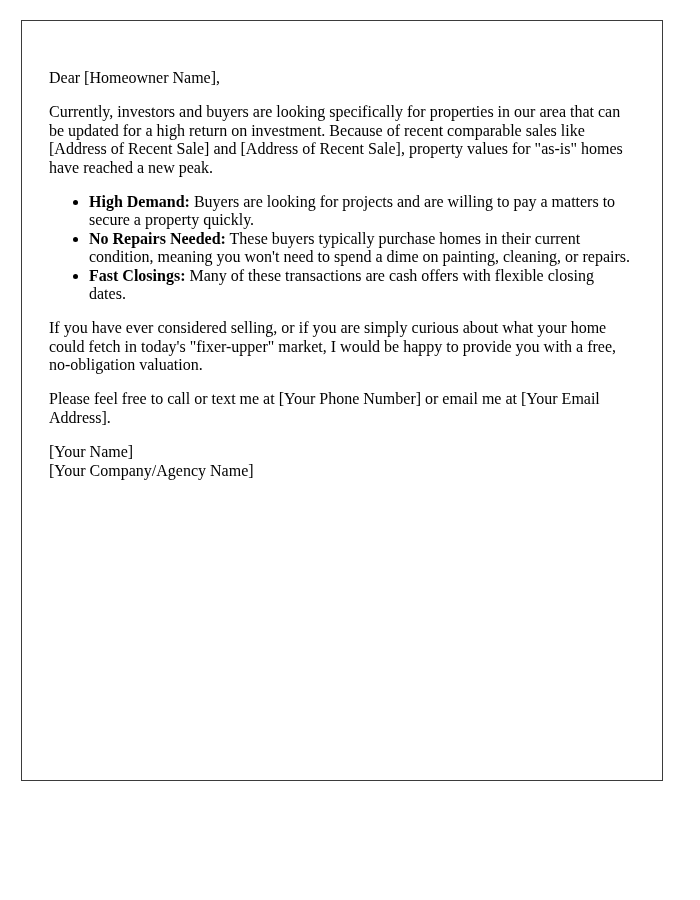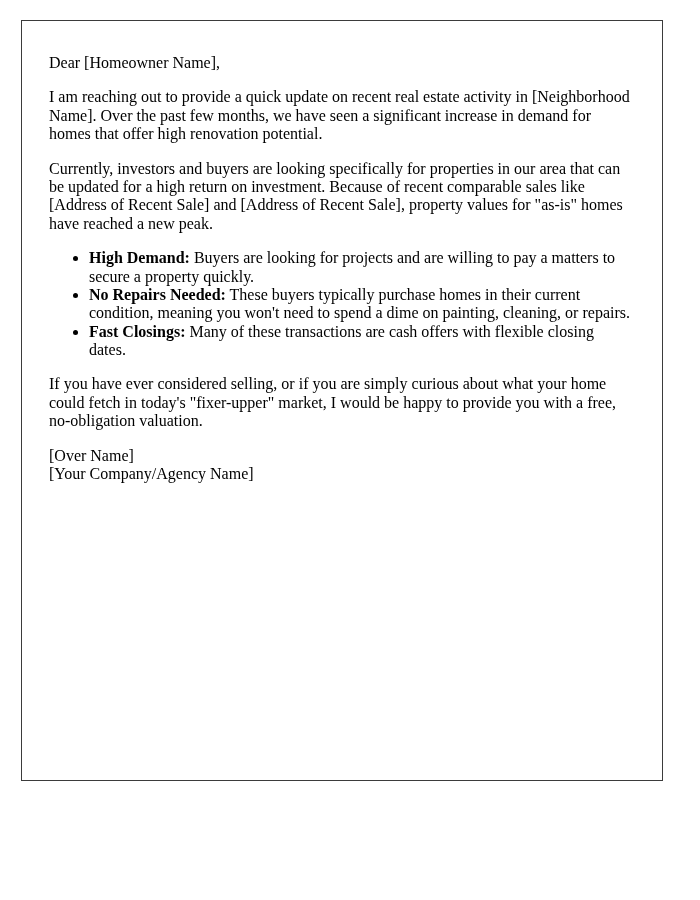"Dear [Homeowner Name]," .page { padding: 17px 29px 0 27px -> 32px 29px 0 27px }
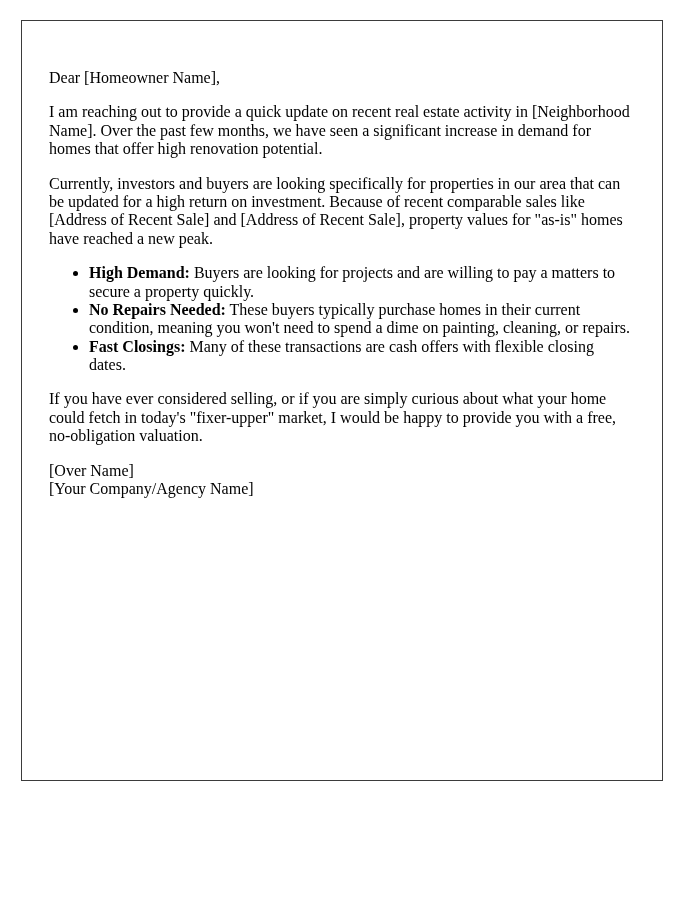"I am reaching out to" p { html: <p>I am reaching out to provide a quick update on recent real estate activity in [Neighborhood Name]. Over the past few months, we have seen a significant increase in demand for homes that offer high renovation potential.</p> -> none }
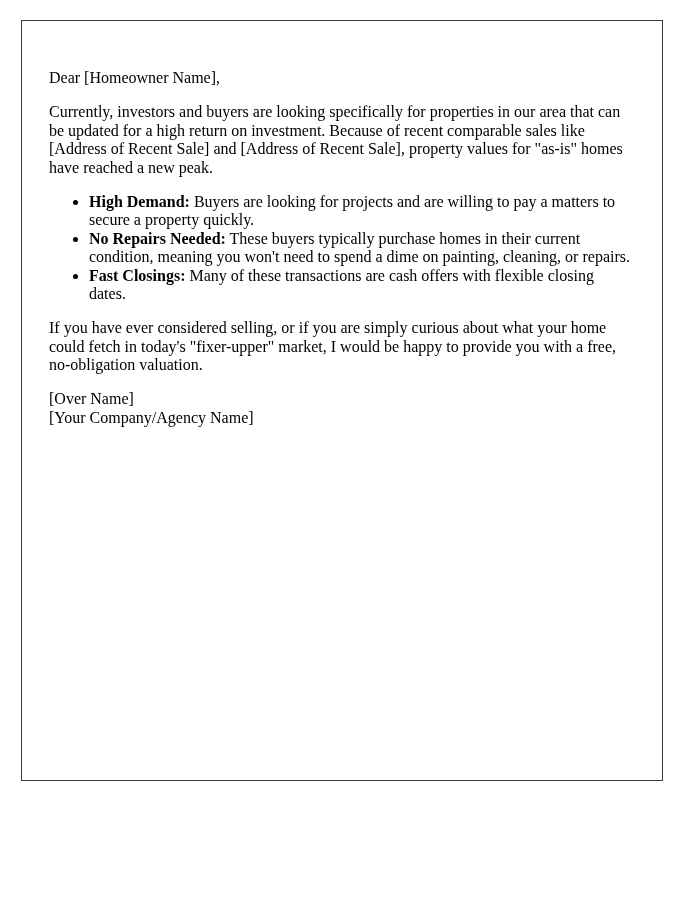"Please feel free to call" p { html: none -> <p>Please feel free to call or text me at [Your Phone Number] or email me at [Your Email Address].</p> }
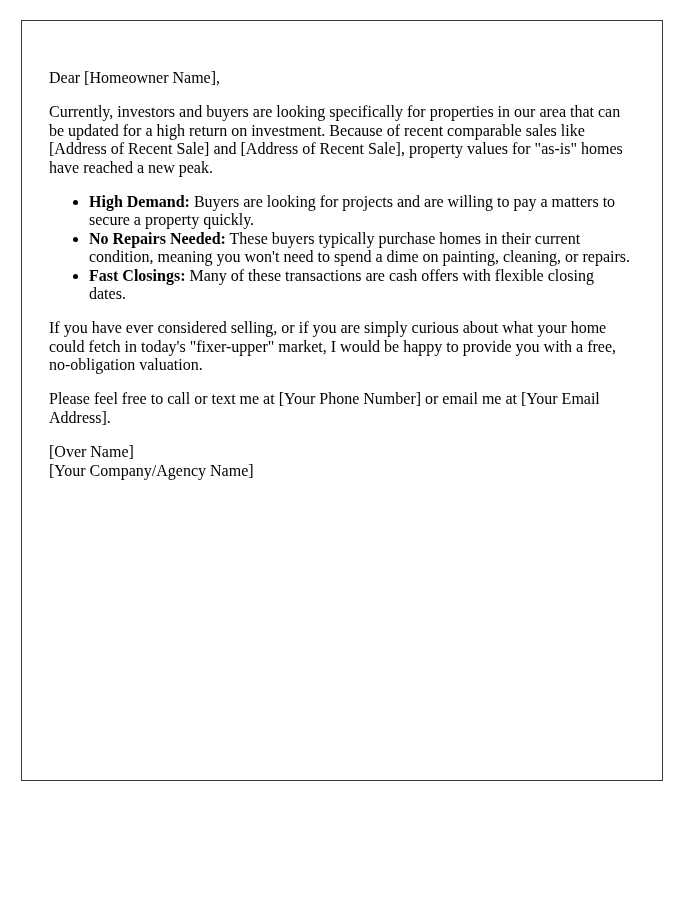"[Over Name]" span.sig-line { text: Over -> Your }
